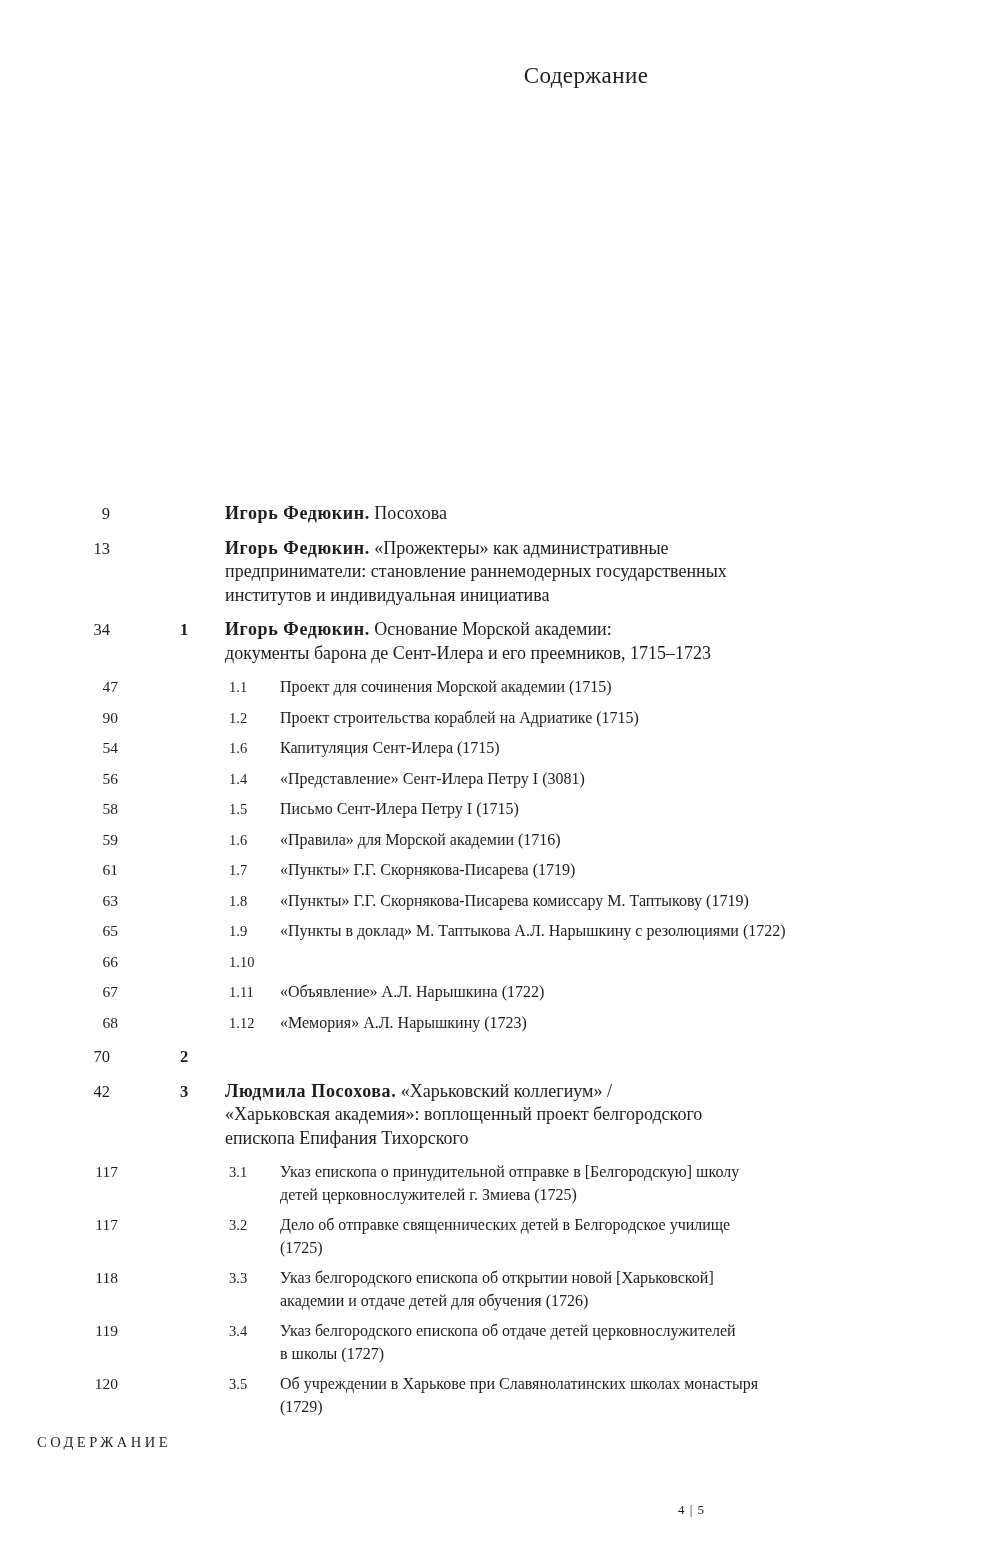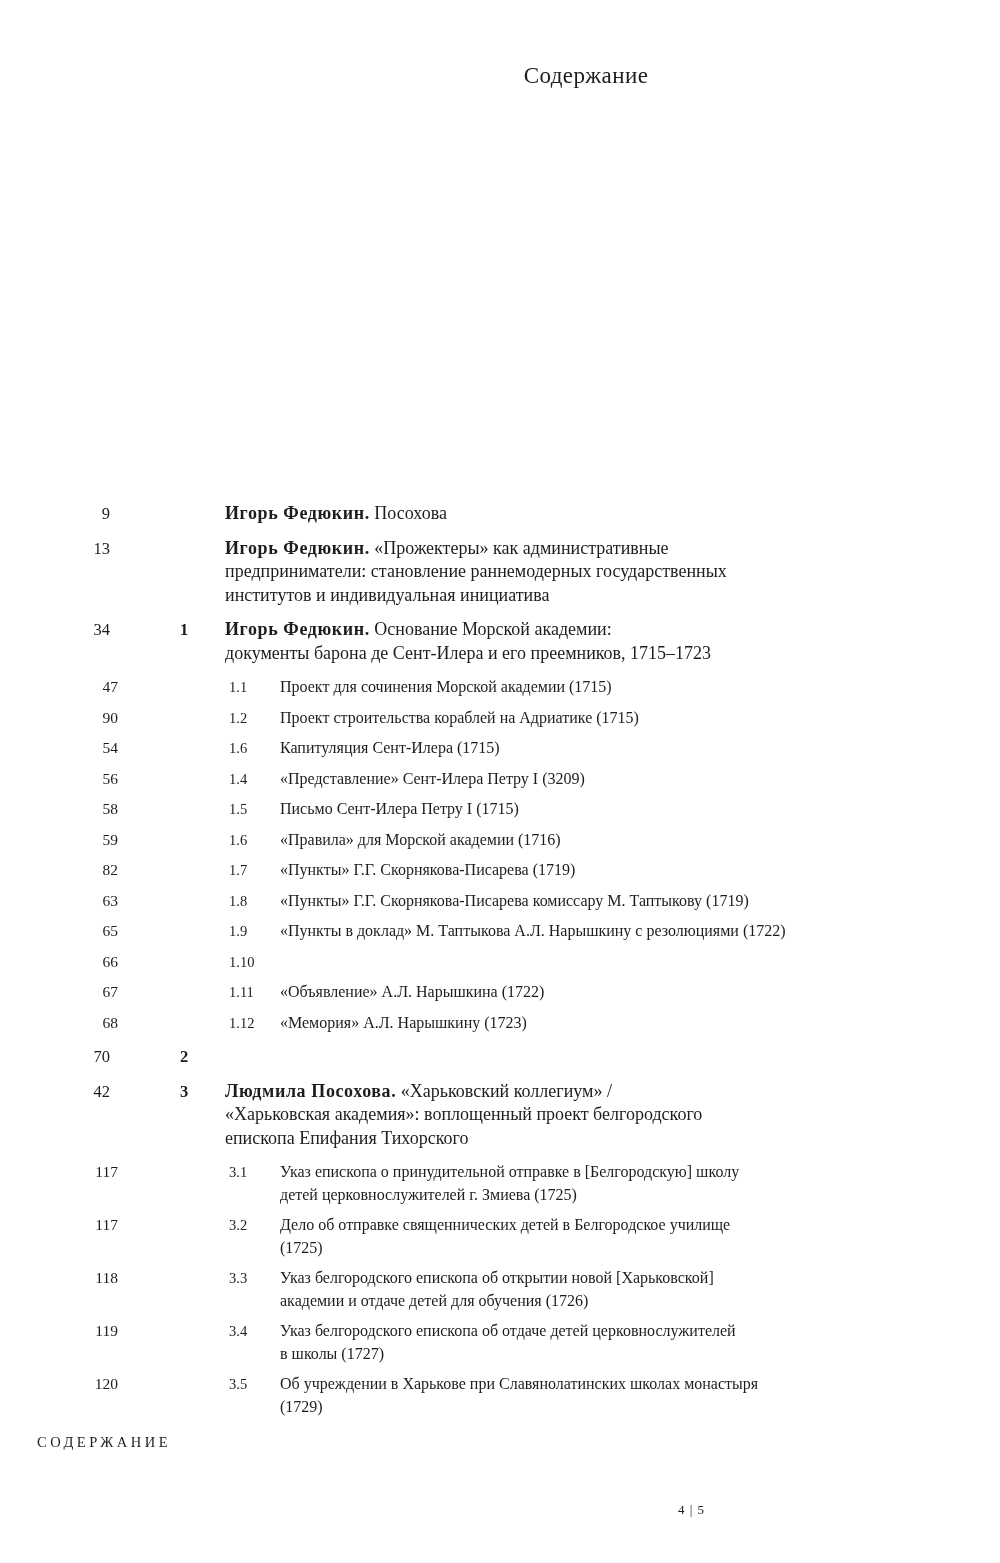"«Представление» Сент-Илера Петру I" span.rest { text: 3209 -> 3081 }
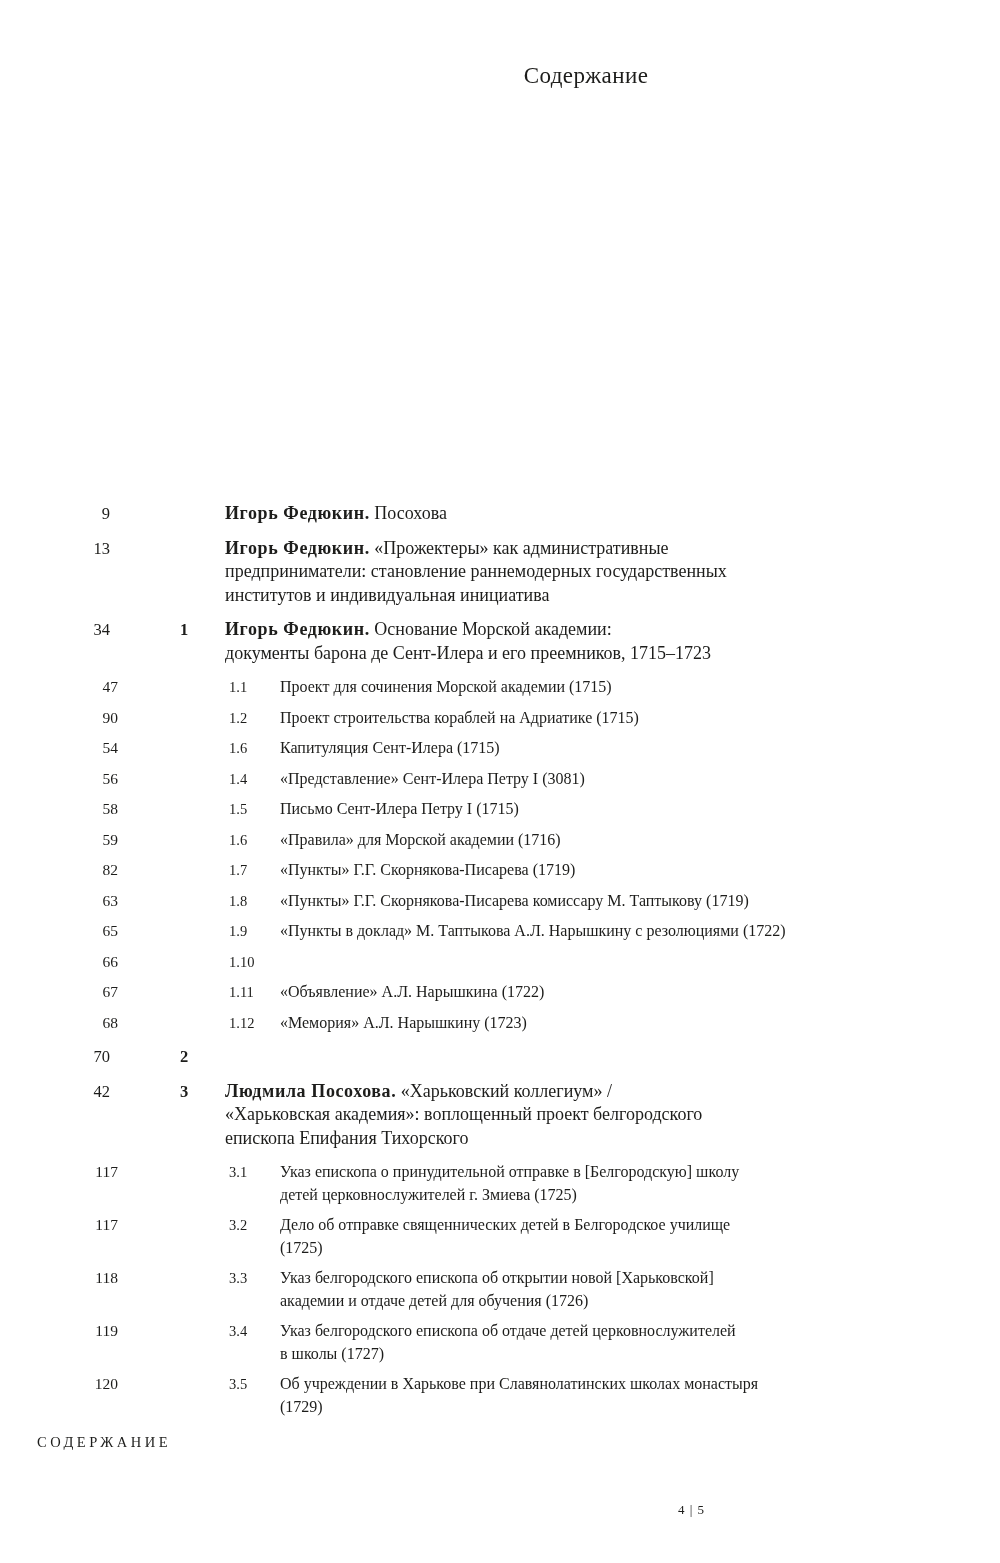"82" div.pagenum { text: 82 -> 61 }
